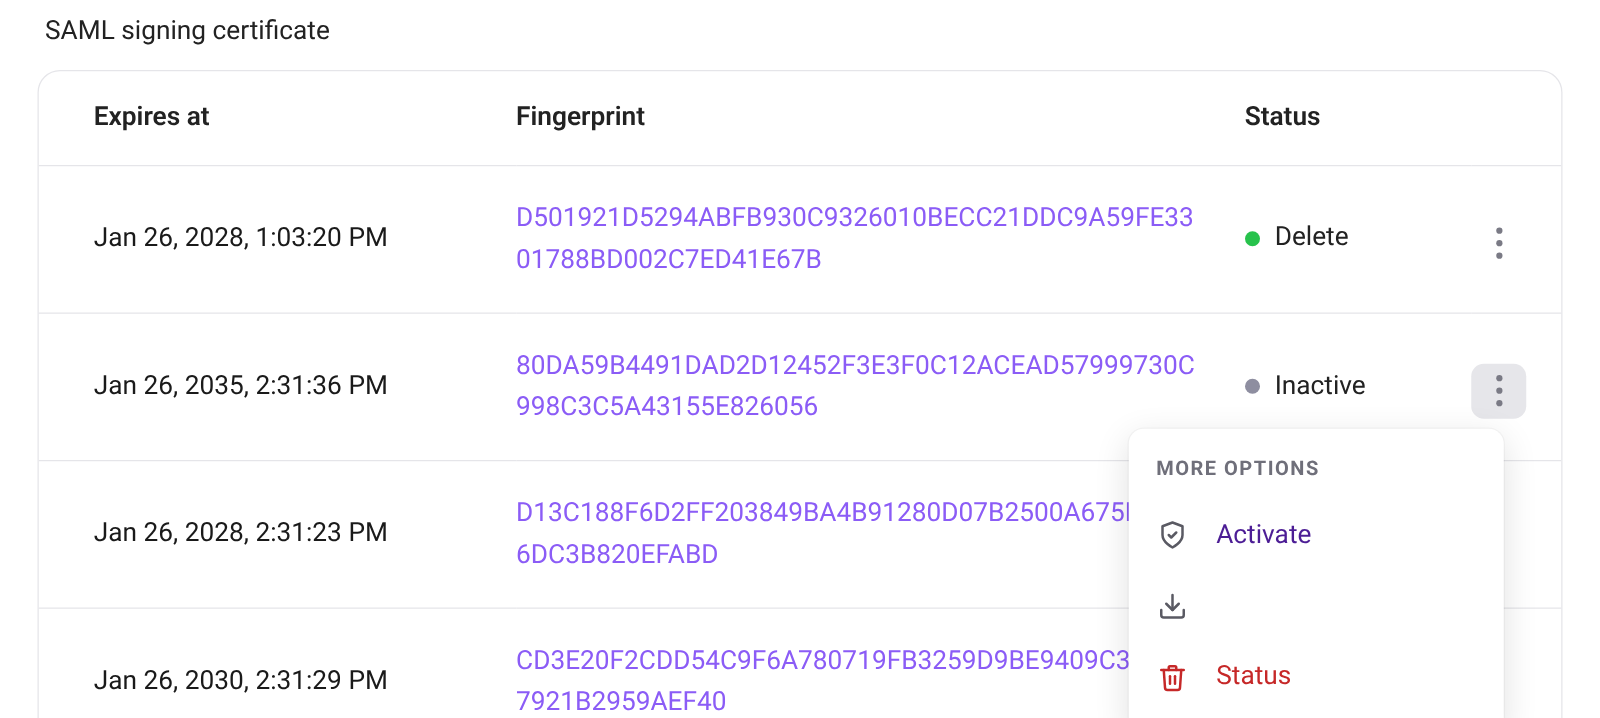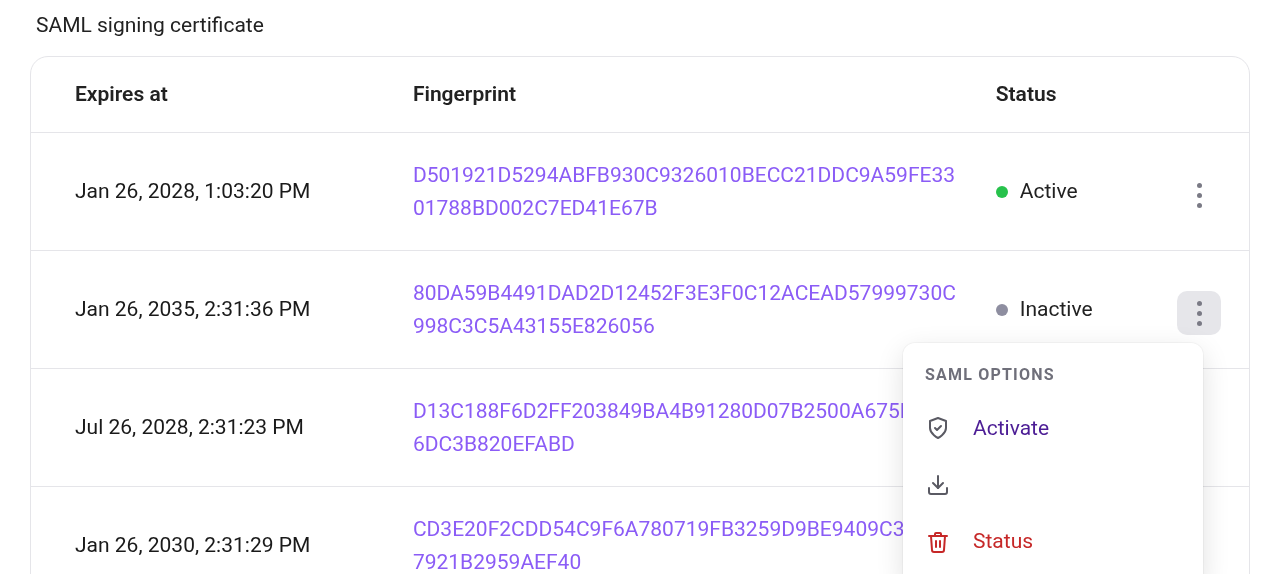"Active" span.status-text { text: Active -> Delete }
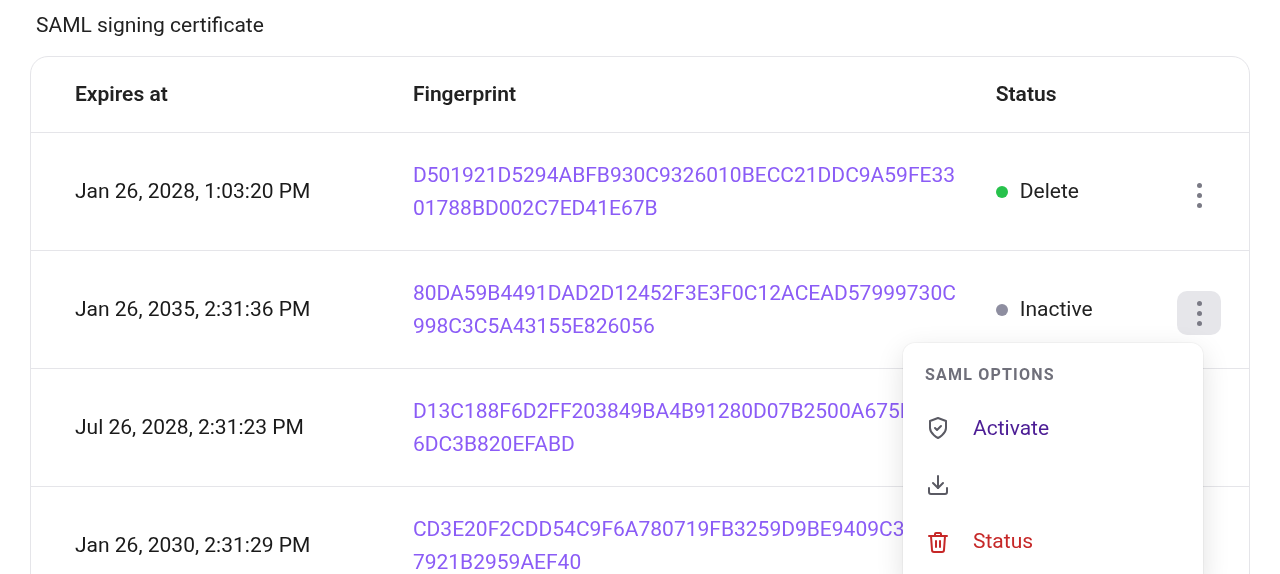"SAML OPTIONS" div.menu-header { text: SAML -> MORE }
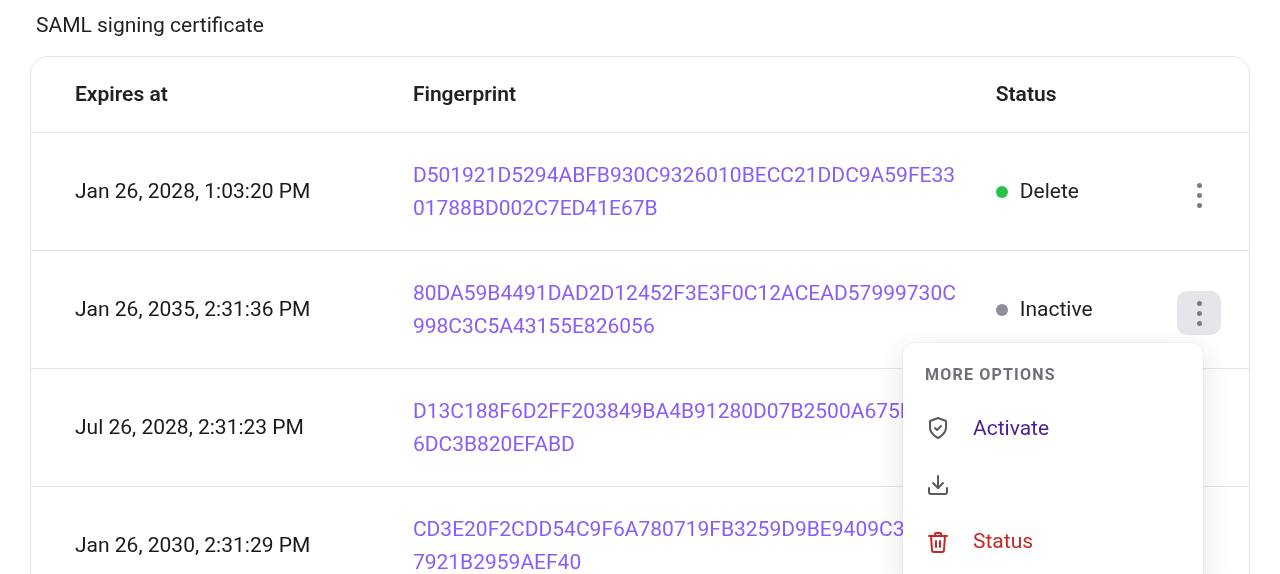"Jul 26, 2028, 2:31:23 PM" td.col-expires { text: Jul -> Jan }
